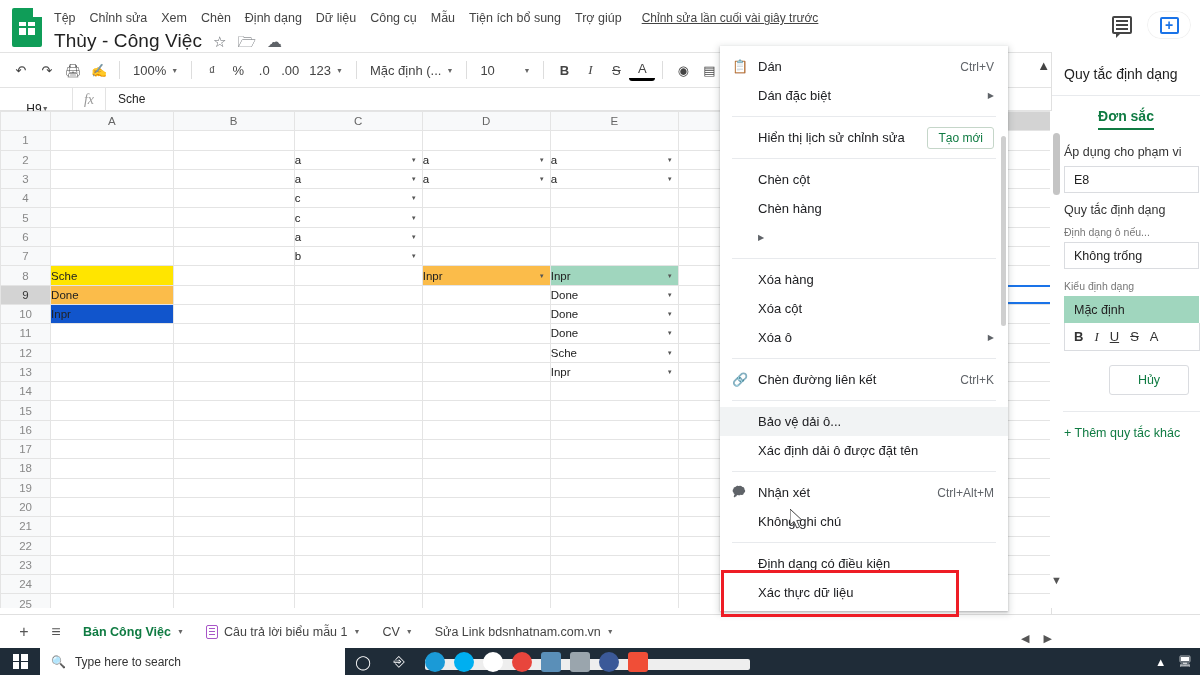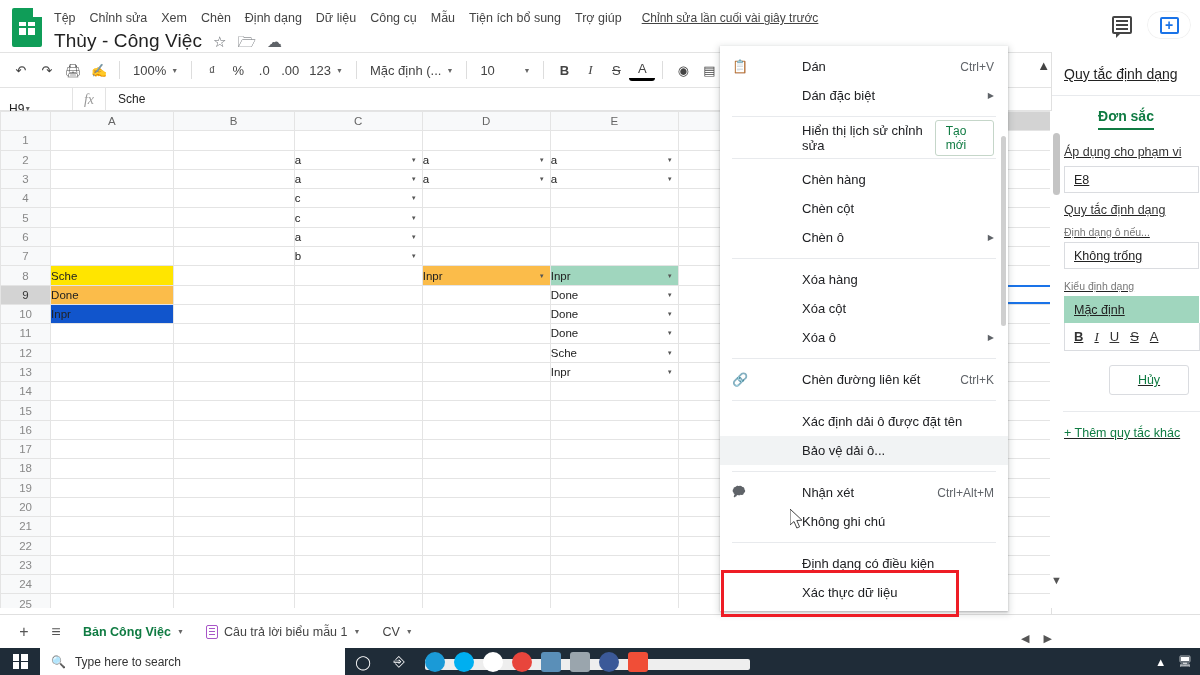"Dán" .mi .mi-label { margin-left: 44px -> none }
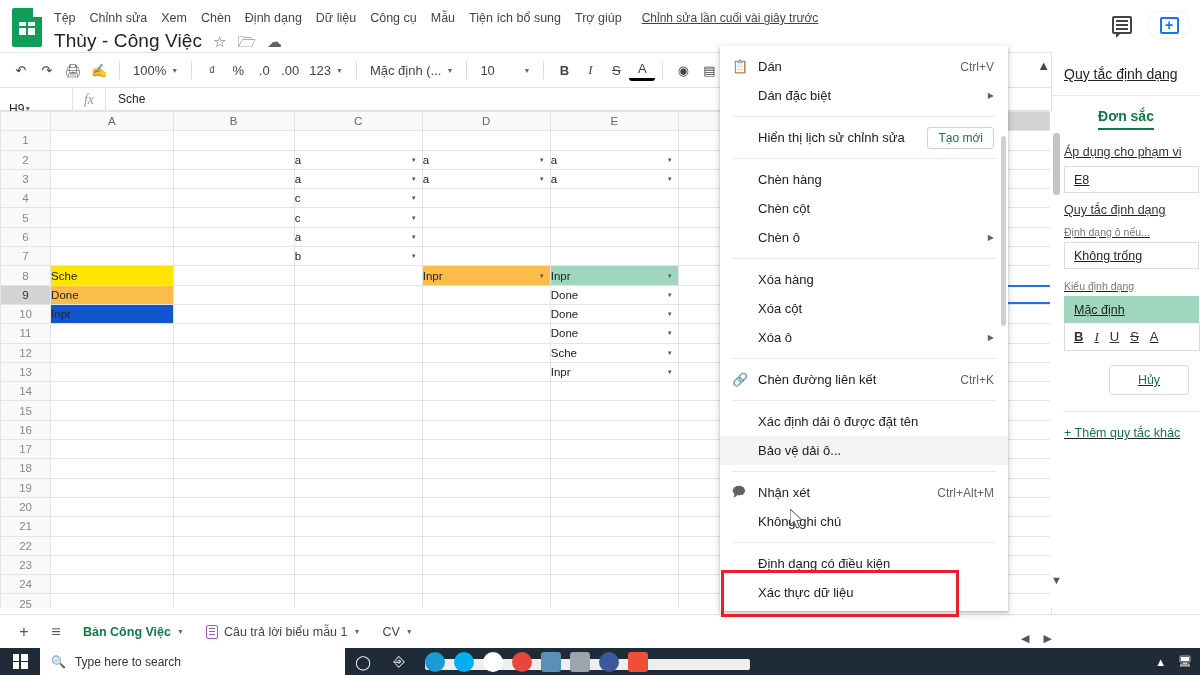"Quy tắc định dạng" #sidepanel { text-decoration: underline -> none }
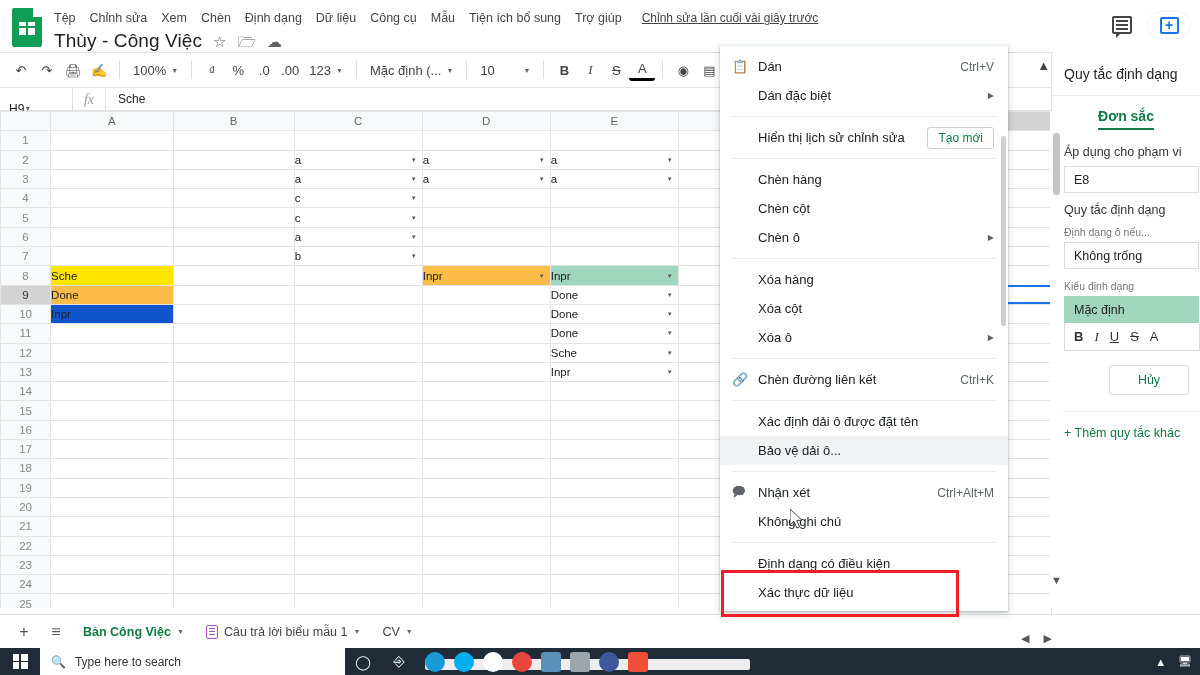"H9" #namebox { justify-content: flex-start -> center }
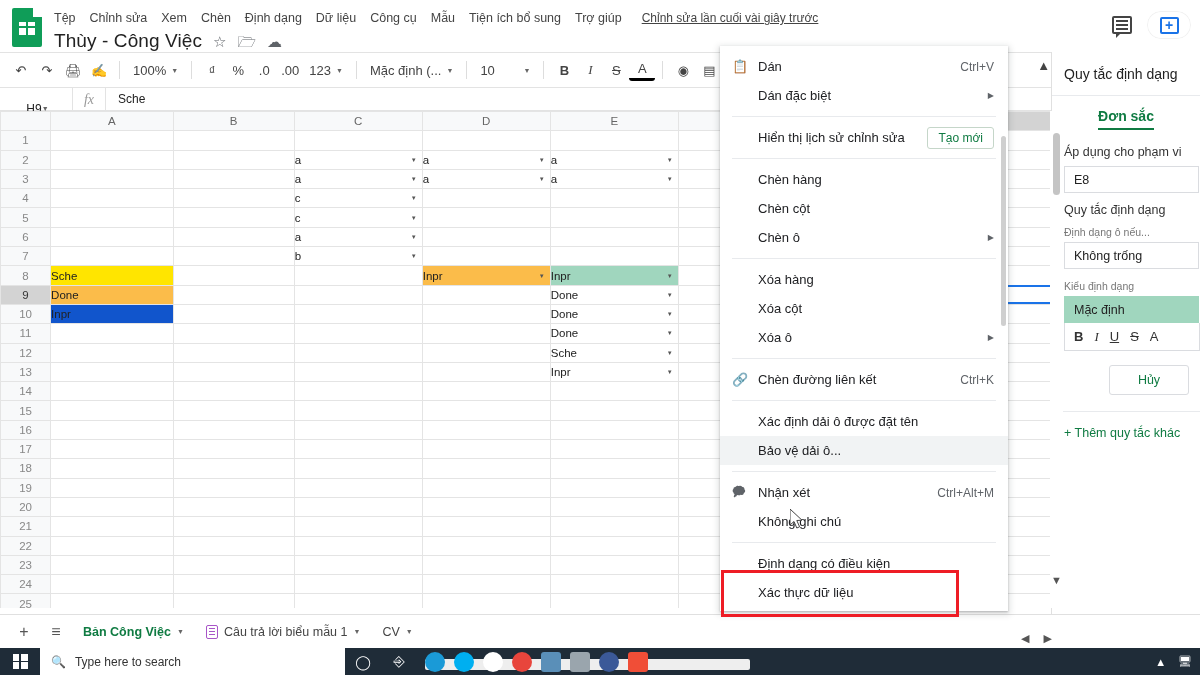"Chèn hàng" div.mi { order: before "Chèn cột" -> after "Chèn cột" }
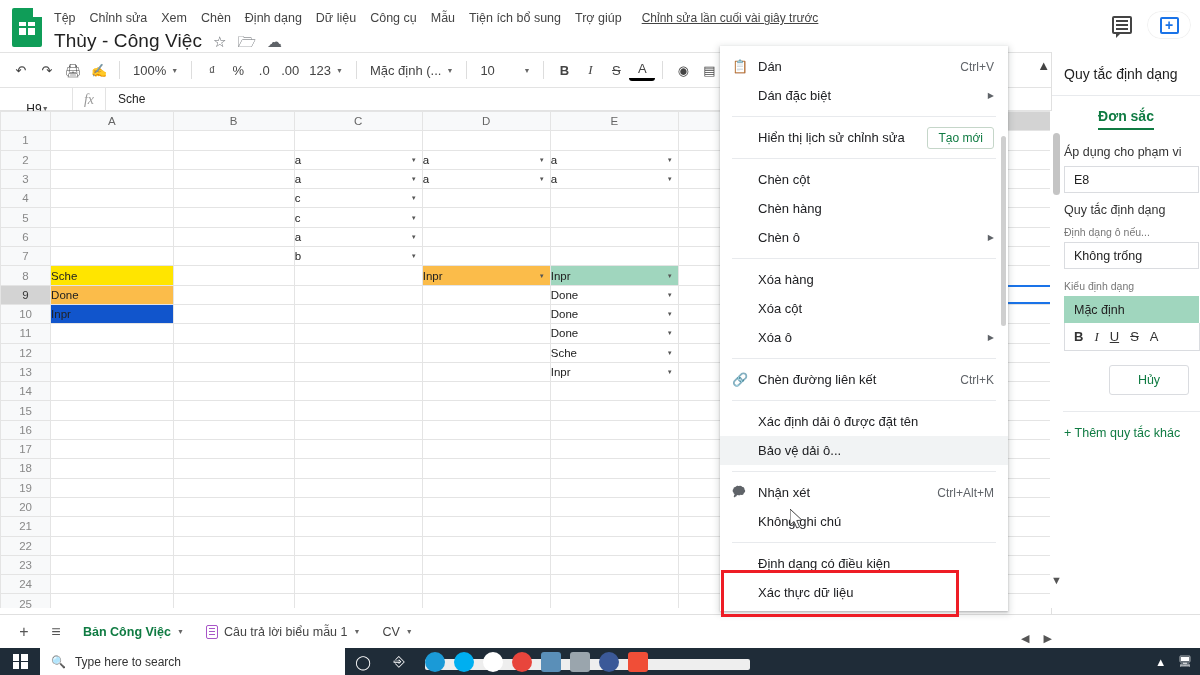"Chèn ô" span.mi-label { html: <span>Chèn ô</span> -> none }
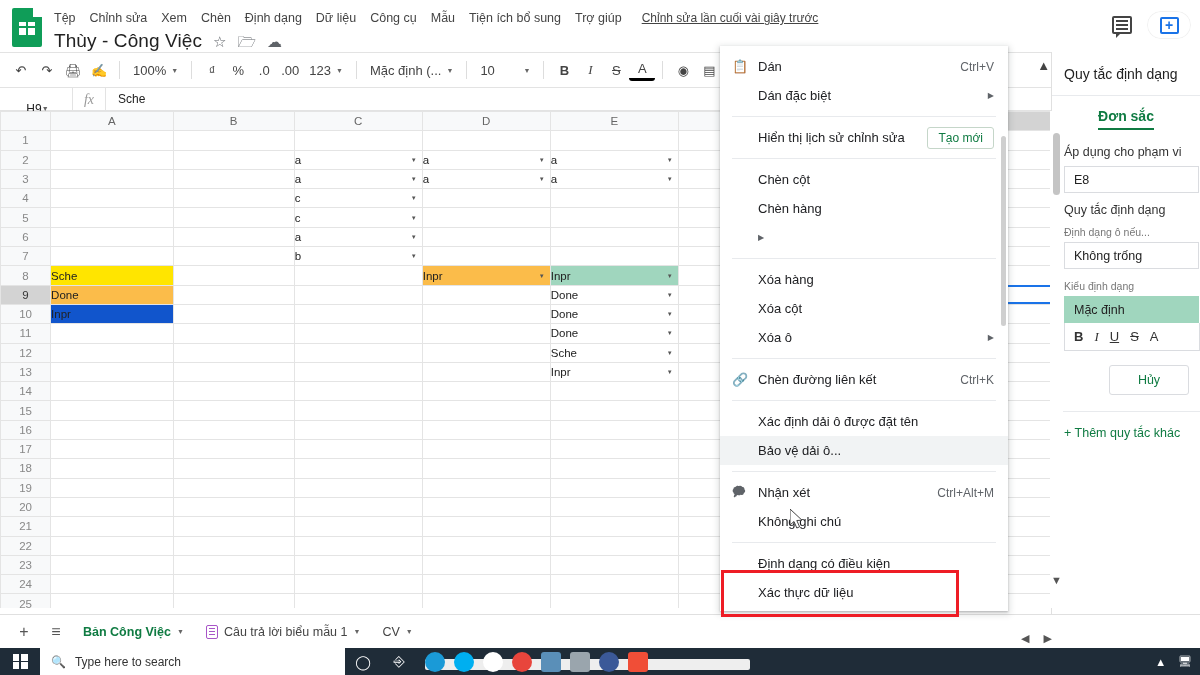"Xác định dải ô được" div.mi { order: before "Bảo vệ dải ô..." -> after "Bảo vệ dải ô..." }
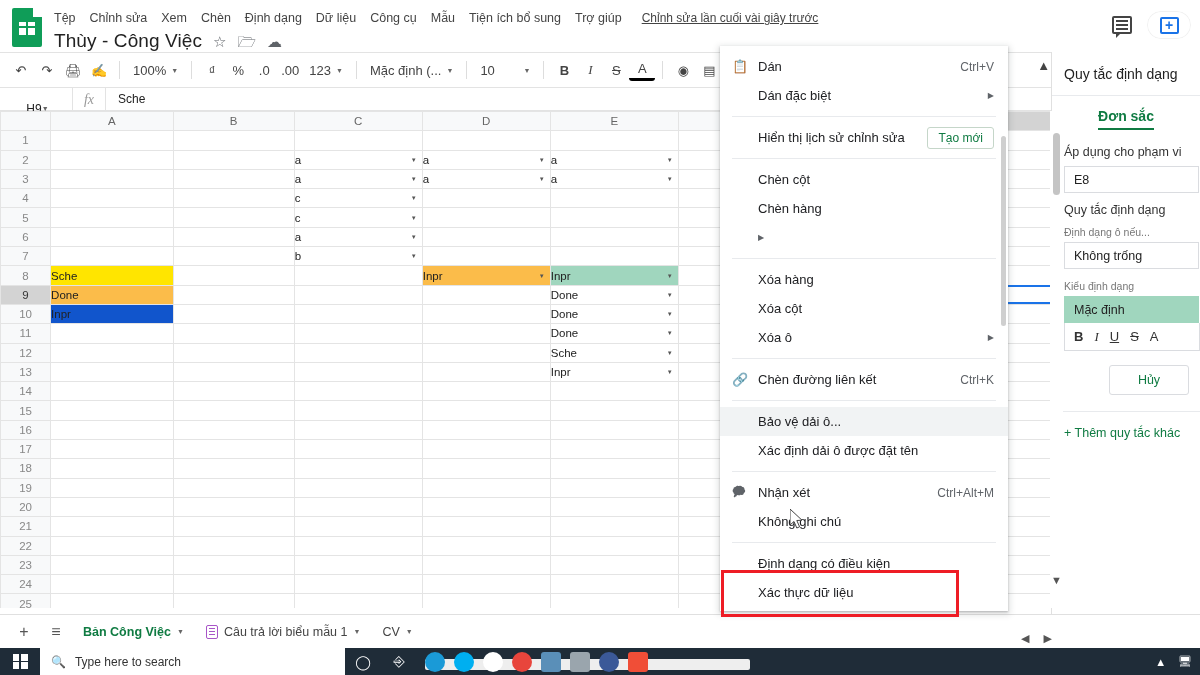"Sửa Link bdsnhatnam.com.vn" div.sheet-tab { html: none -> <div> <span>Sửa Link bdsnhatnam.com.vn</span> <span>▼</span> </div> }
